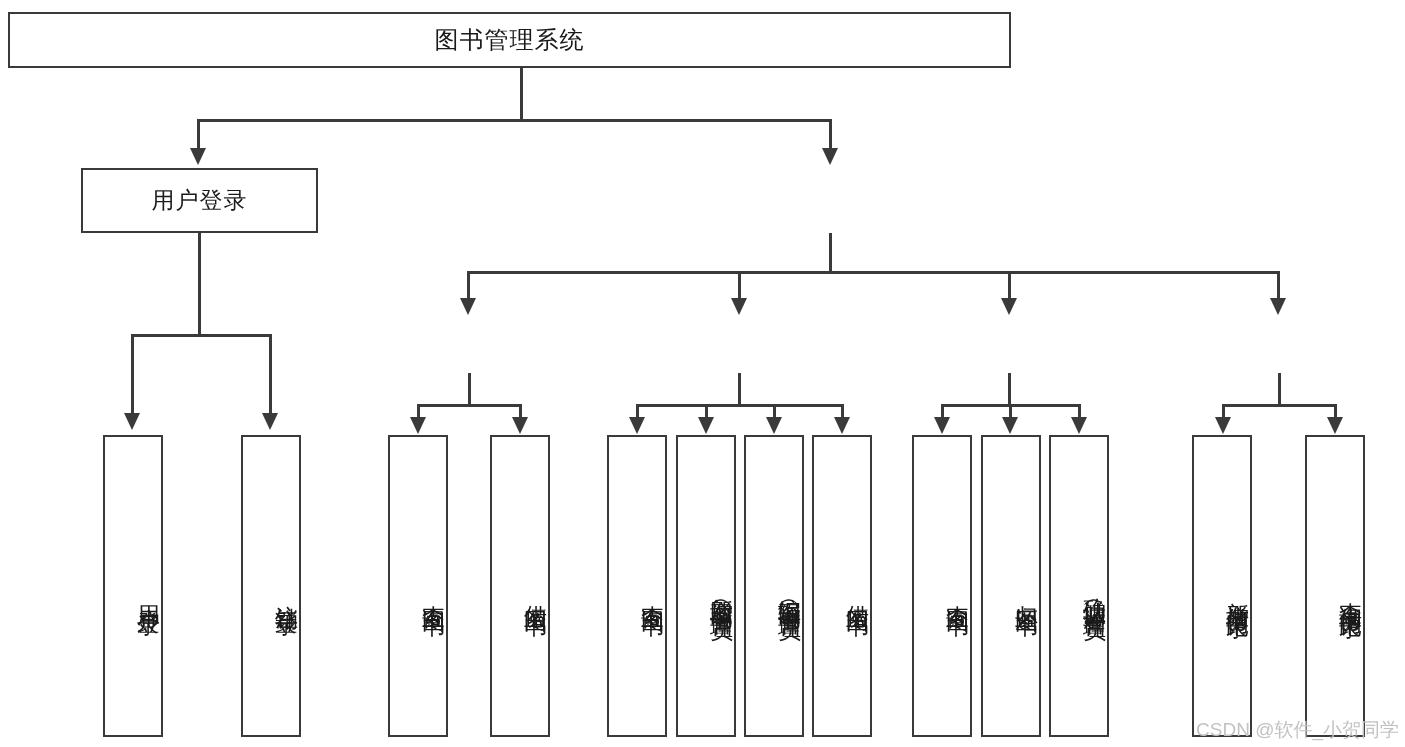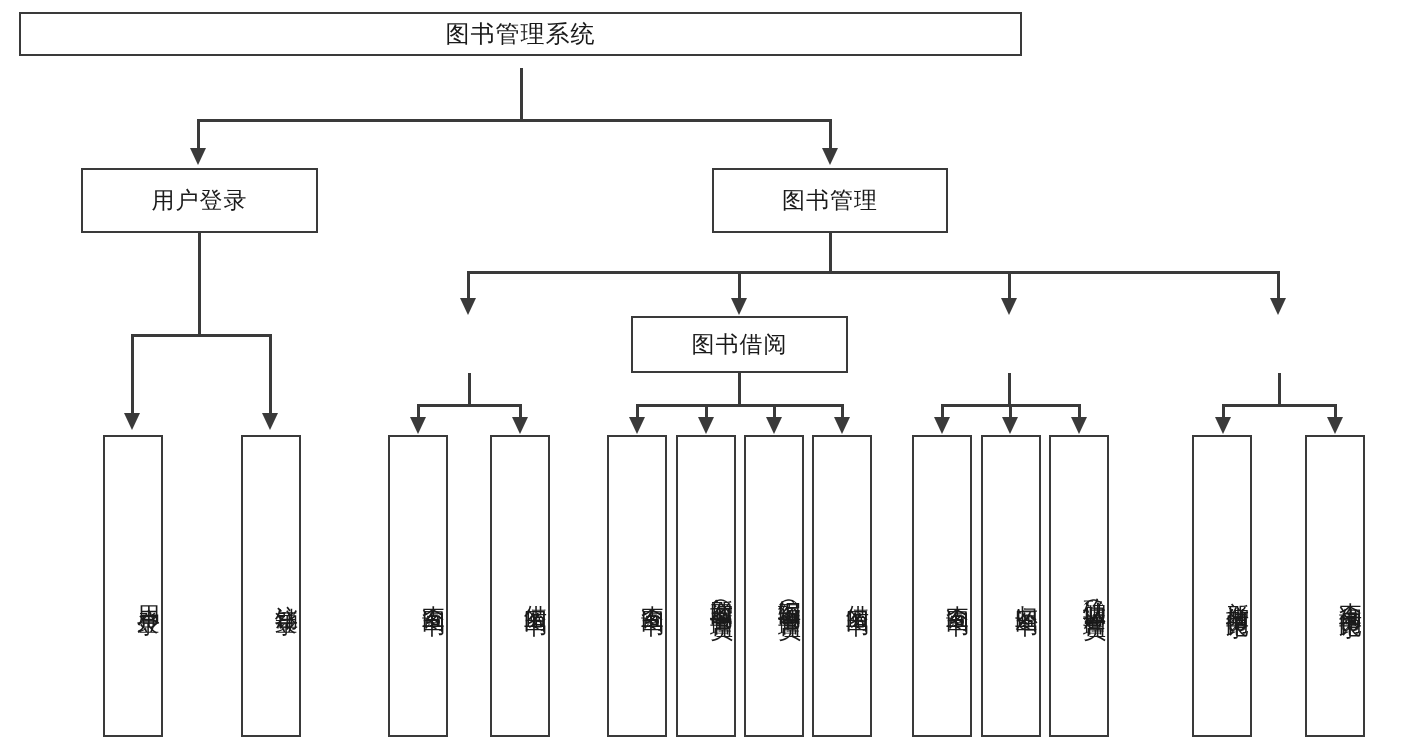"图书管理系统" div.node { height: 44px -> 56px; left: 19px -> 8px }
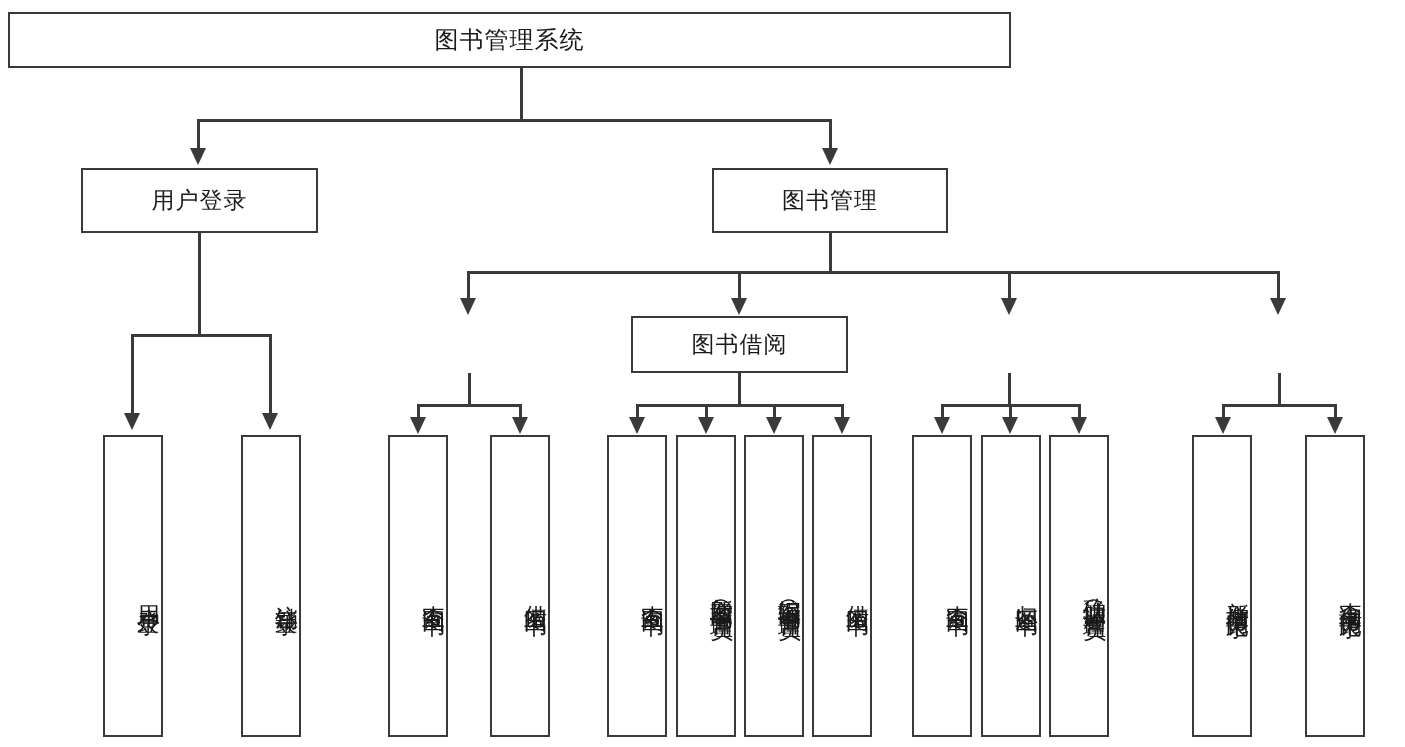"图书管理" div.node { html: <div> <span>图书管理</span> </div> -> none }
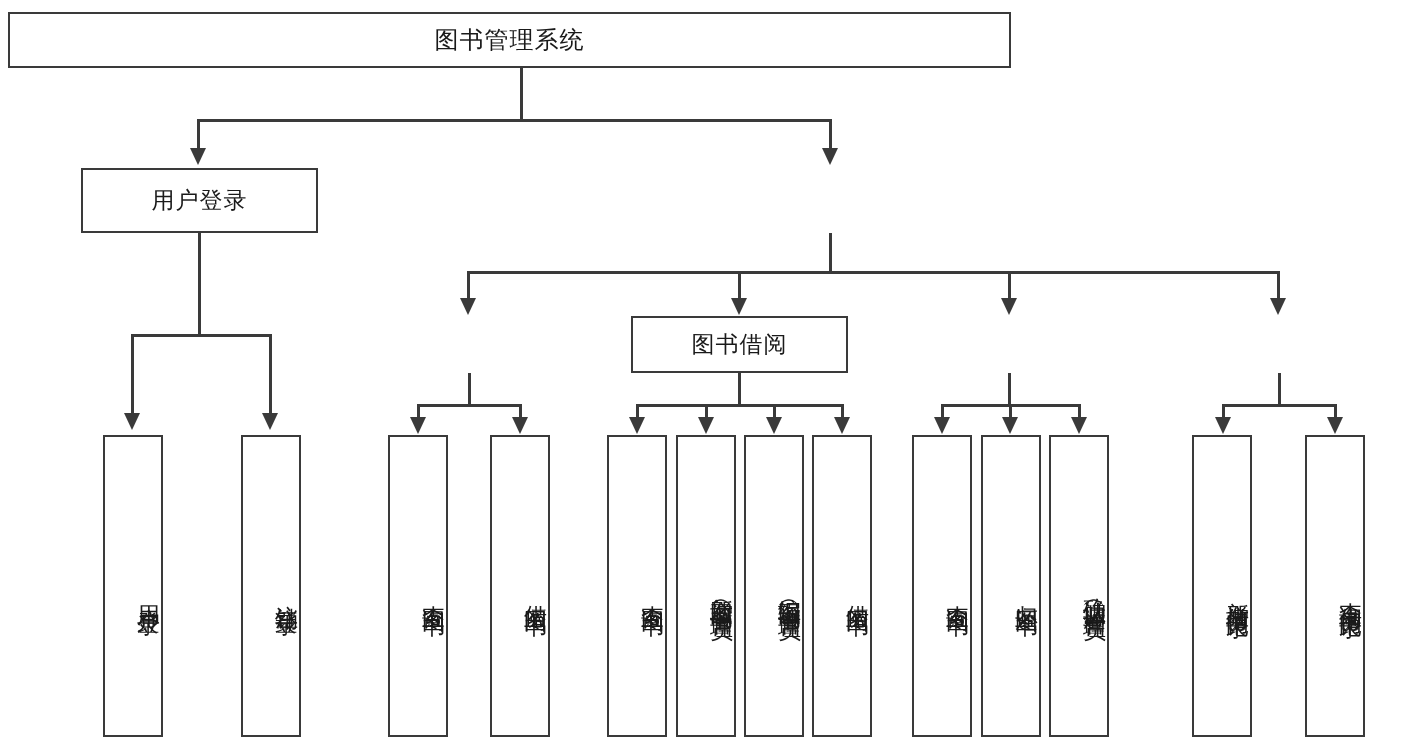"图书借阅" div.node { html: <div> <span>图书借阅</span> </div> -> none }
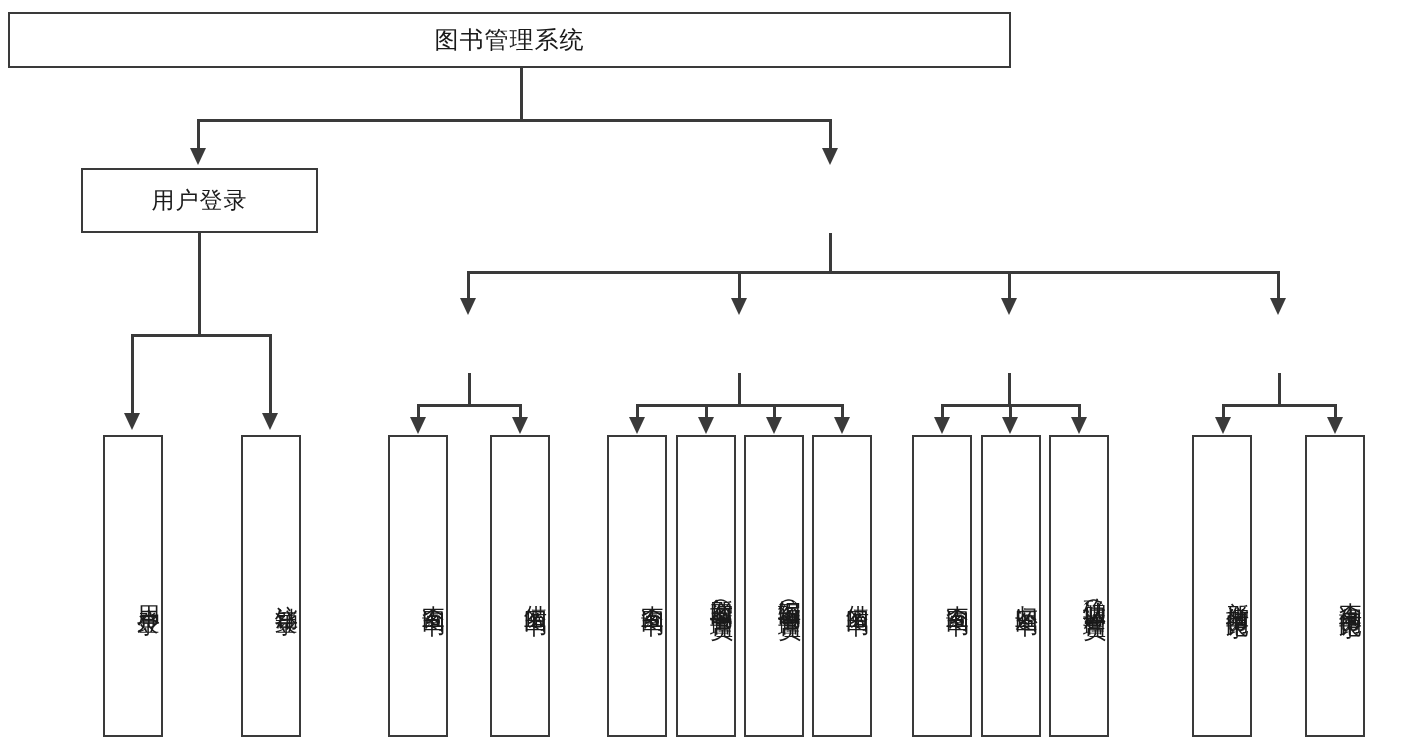"CSDN @软件_小贺同学" div { html: none -> <div>CSDN @软件_小贺同学</div> }
